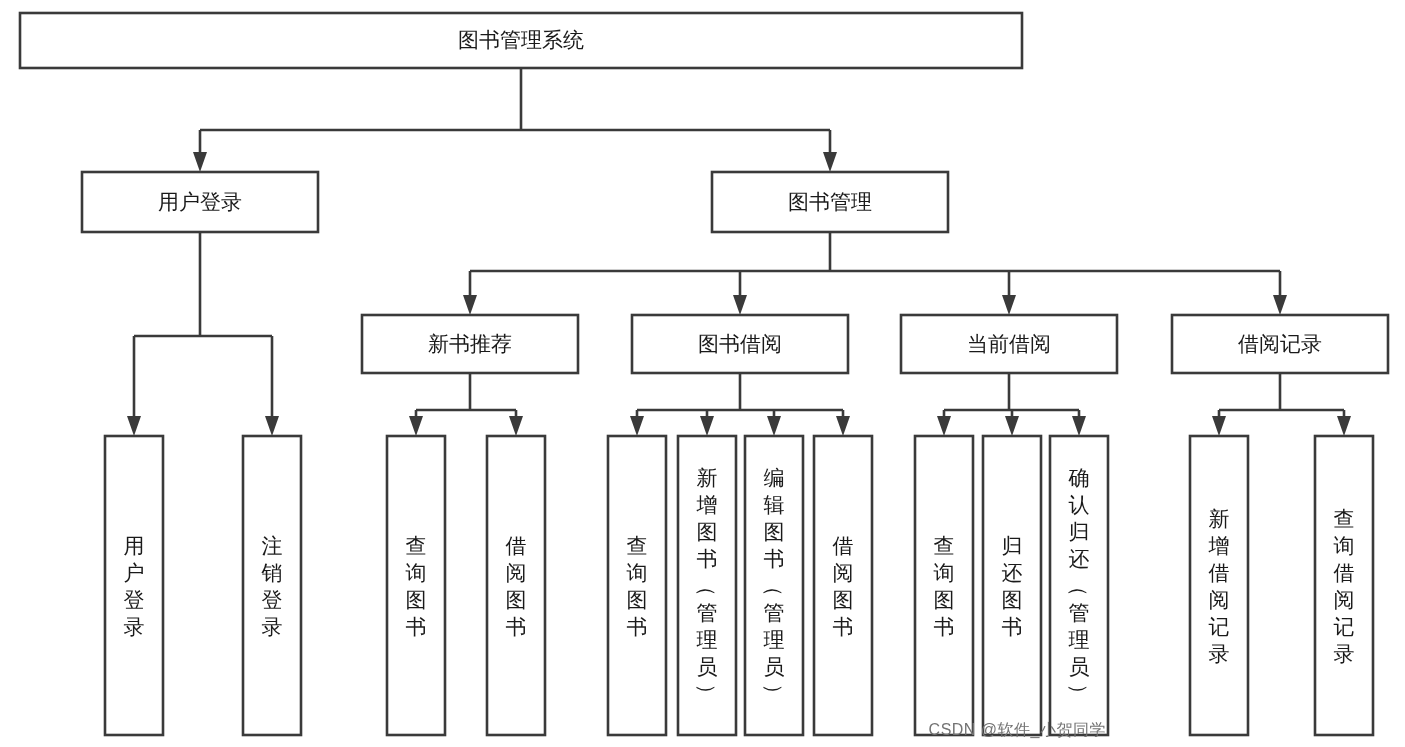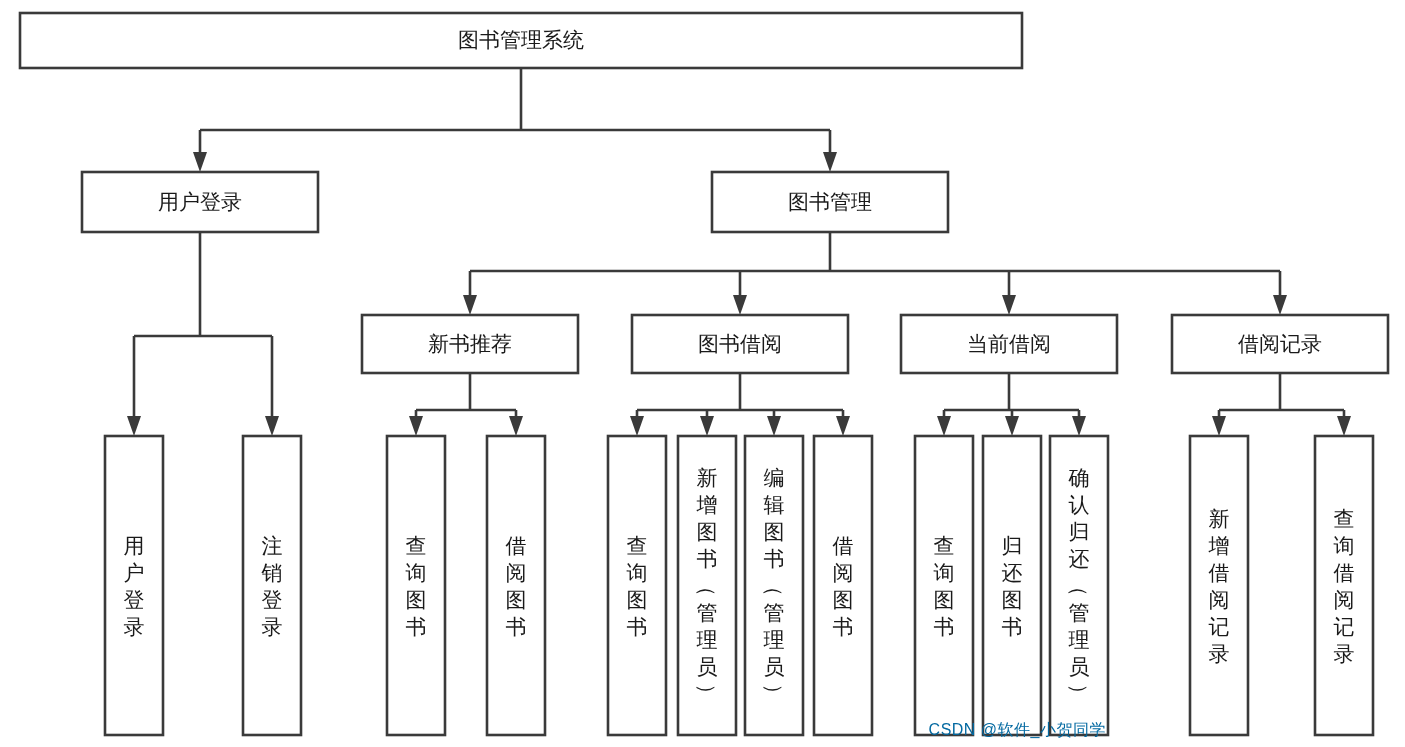"CSDN @软件_小贺同学" .watermark { color: #0369a1 -> #737373 }
